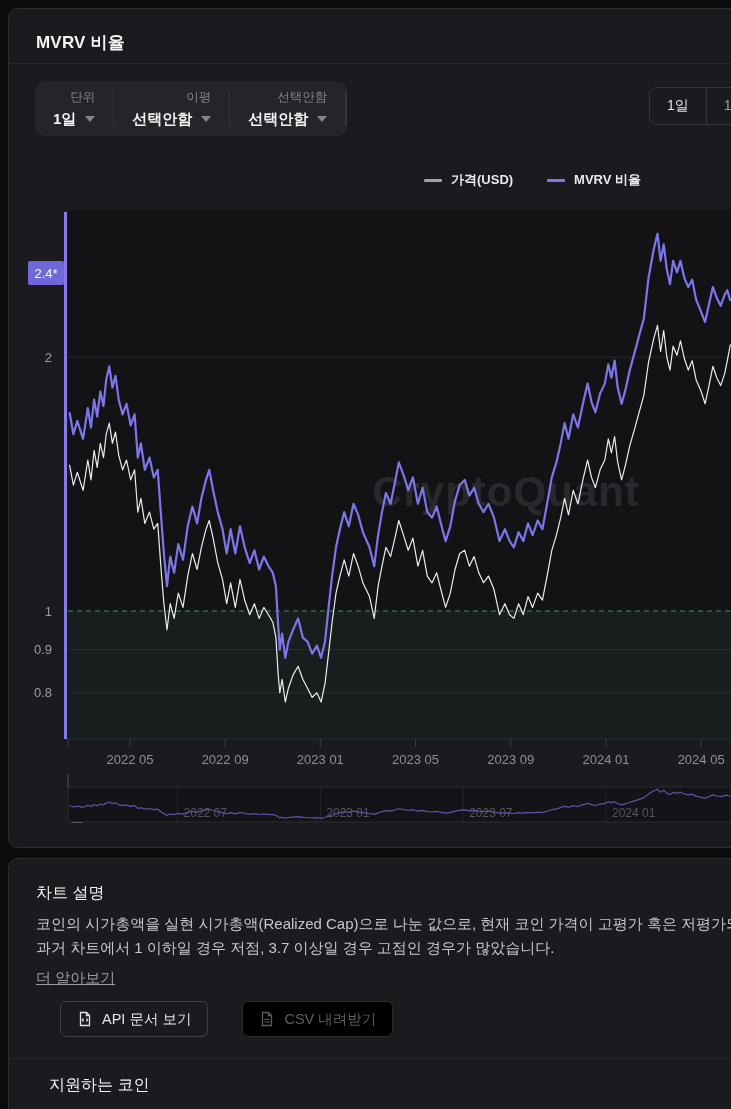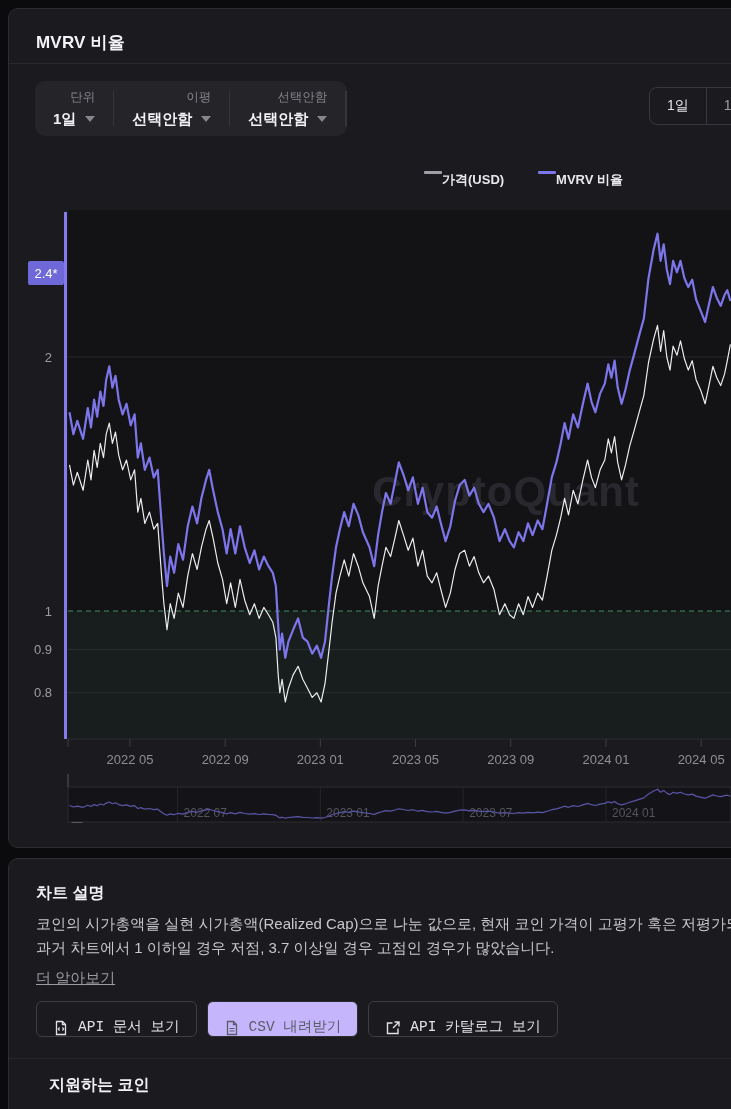"가격(USD)" .legend-item { align-items: flex-start -> center; gap: none -> 9px }
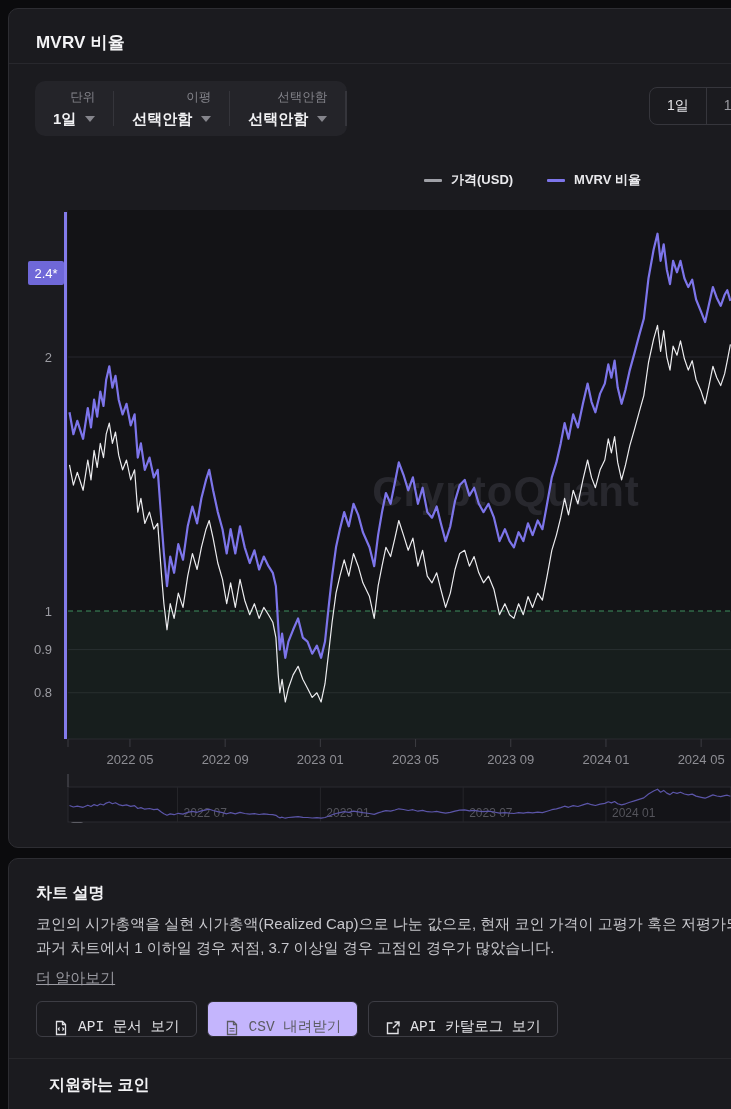"차트 설명" .section-heading { font-weight: bold -> normal }
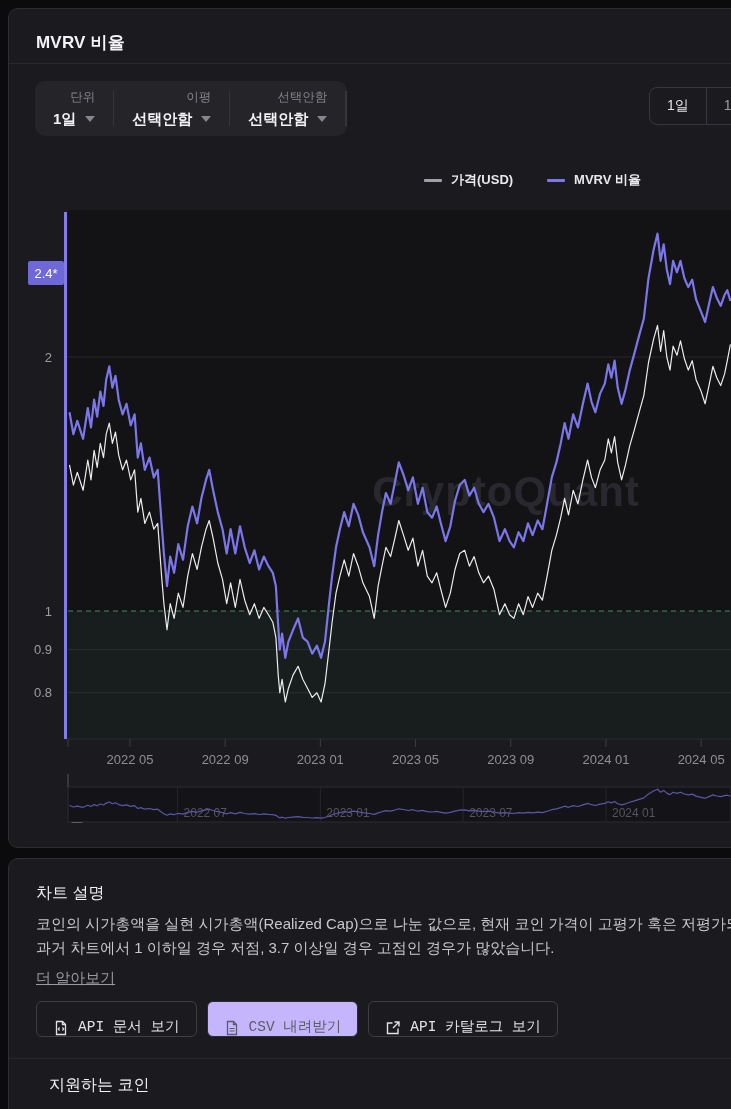"API 문서 보기" .action-btn { align-items: flex-end -> center; font-family: Liberation Mono, monospace -> Liberation Sans, sans-serif; margin-left: none -> 24px }
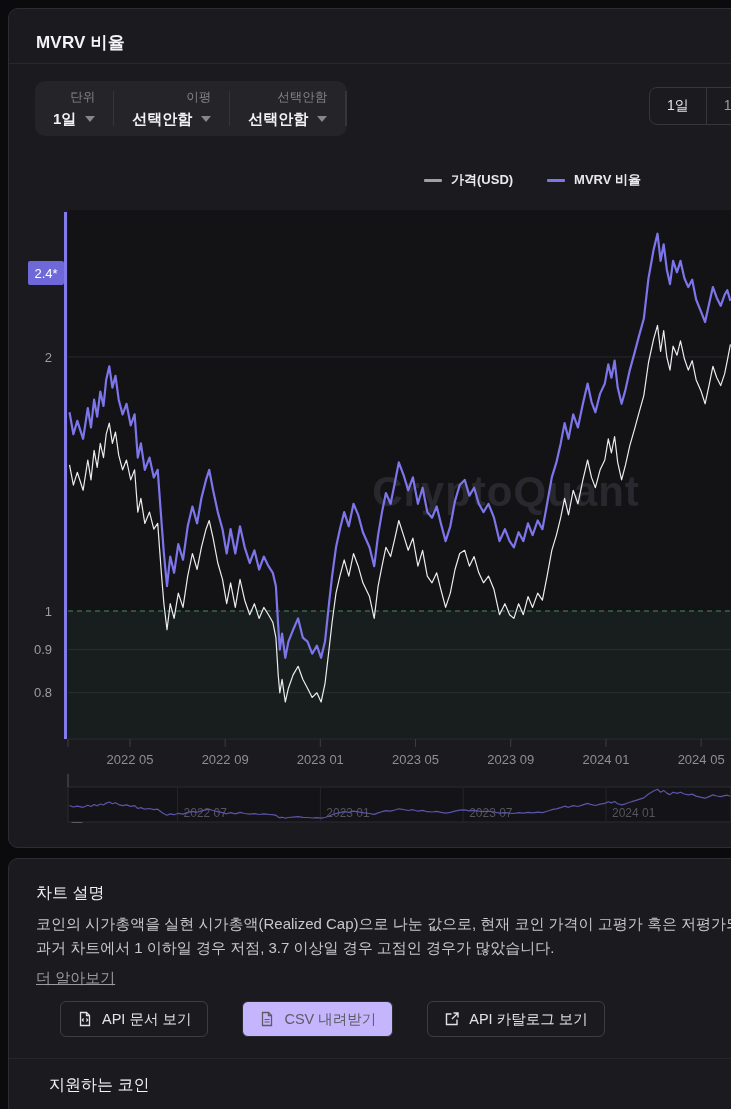"CSV 내려받기" .action-btn.disabled { background: #c4b5fd -> #000000 }
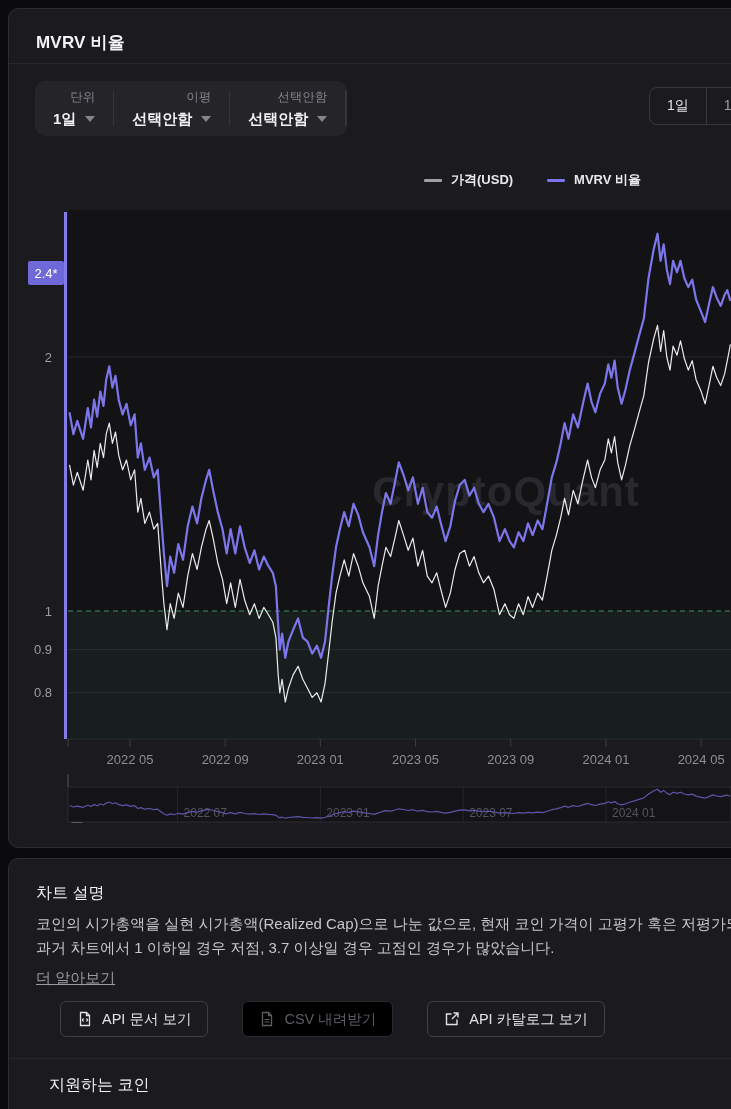"API 카탈로그 보기" button.action-btn { html: <button> <span> <svg> <path></path> <path></path> </svg> </span> <span>API 카탈로그 보기</span> </button> -> none }
